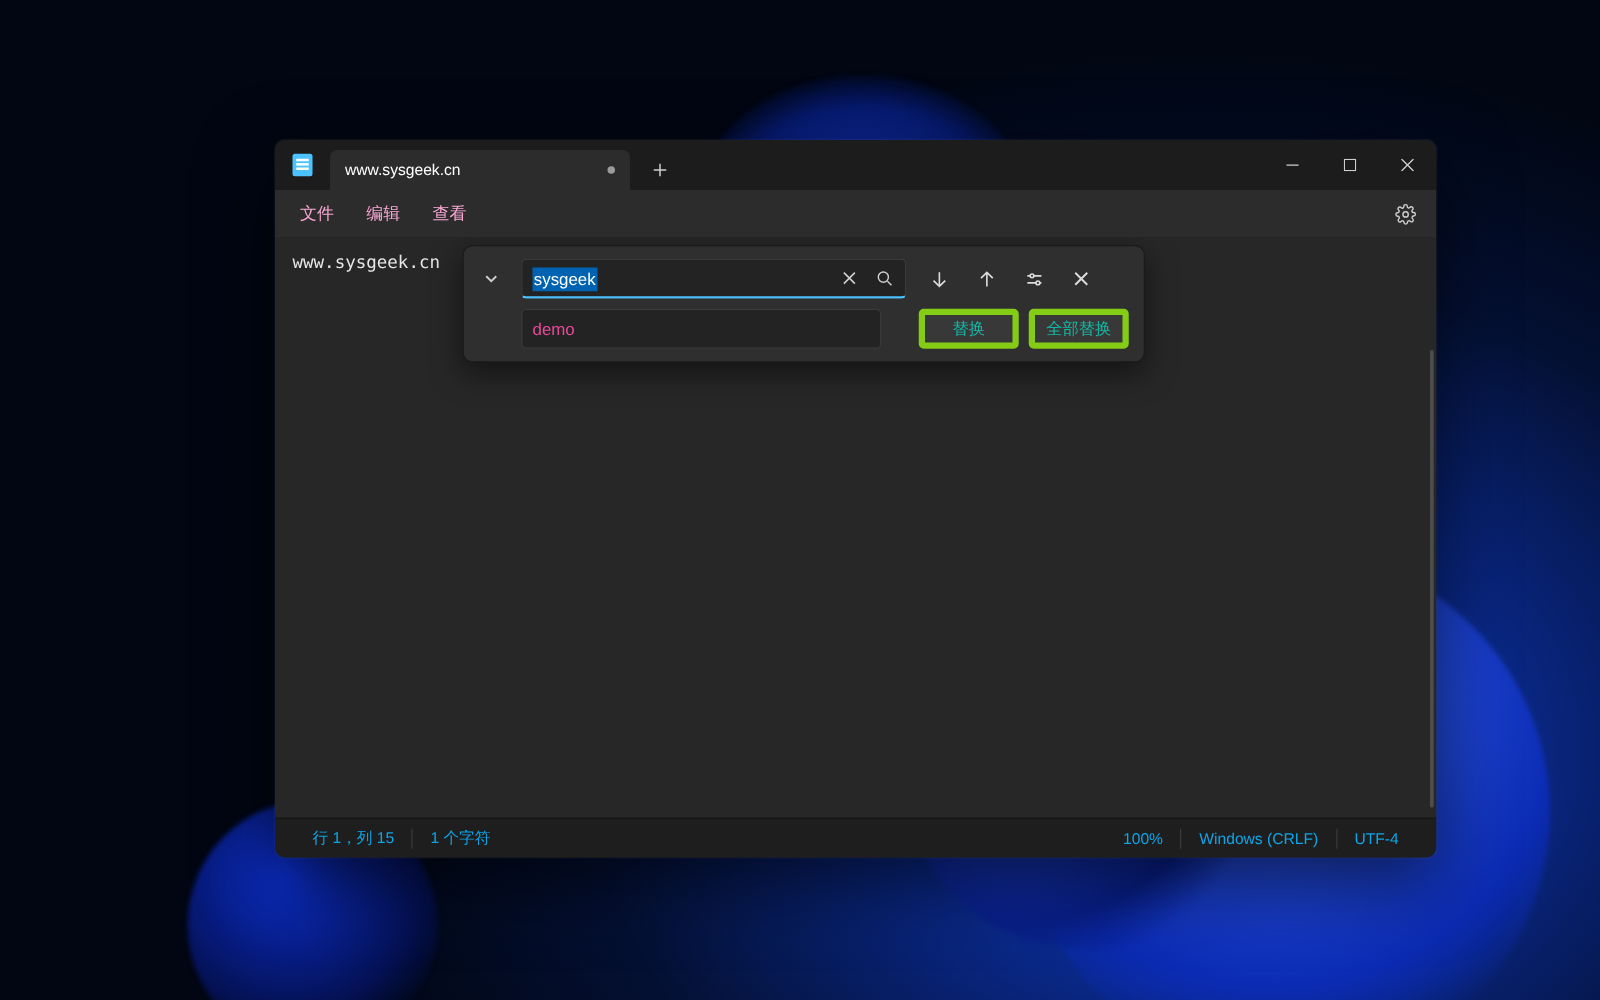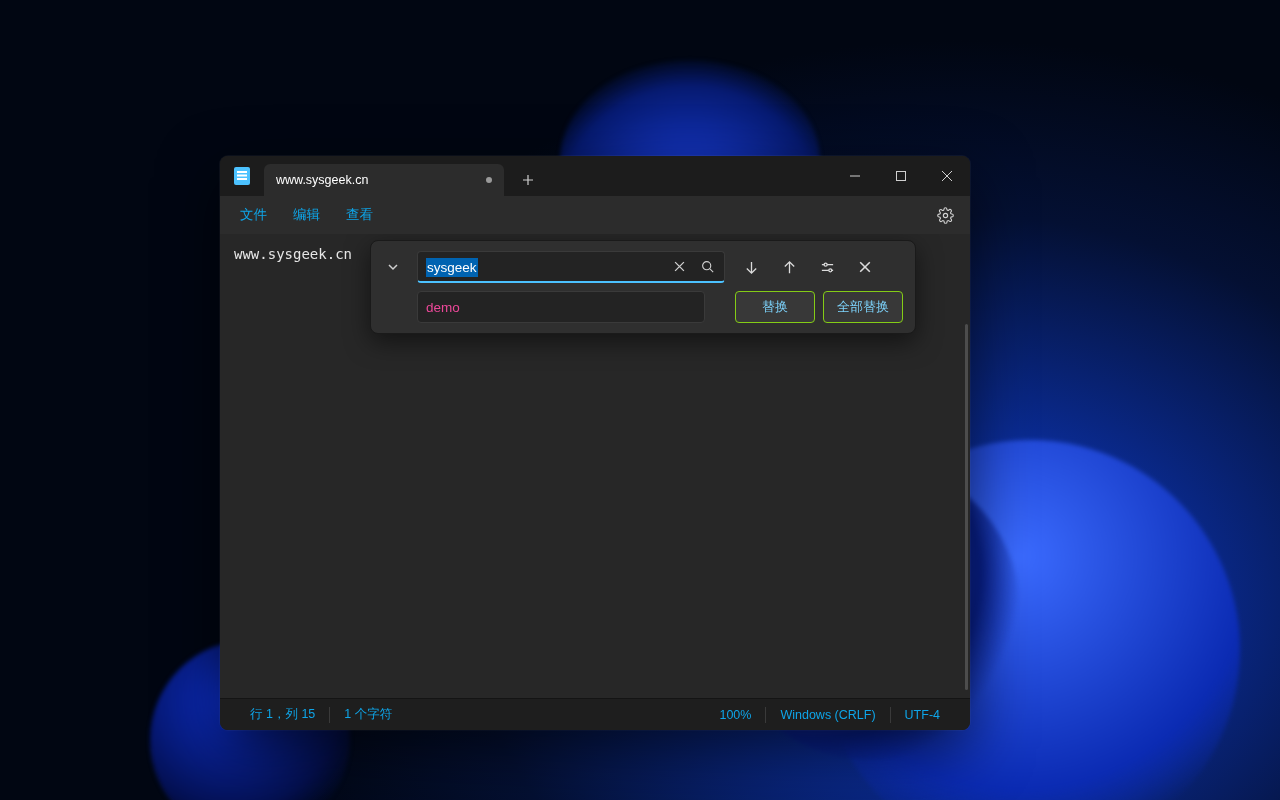"www.sysgeek.cn" .window { margin-top: 44px -> none; width: 750px -> 929px }
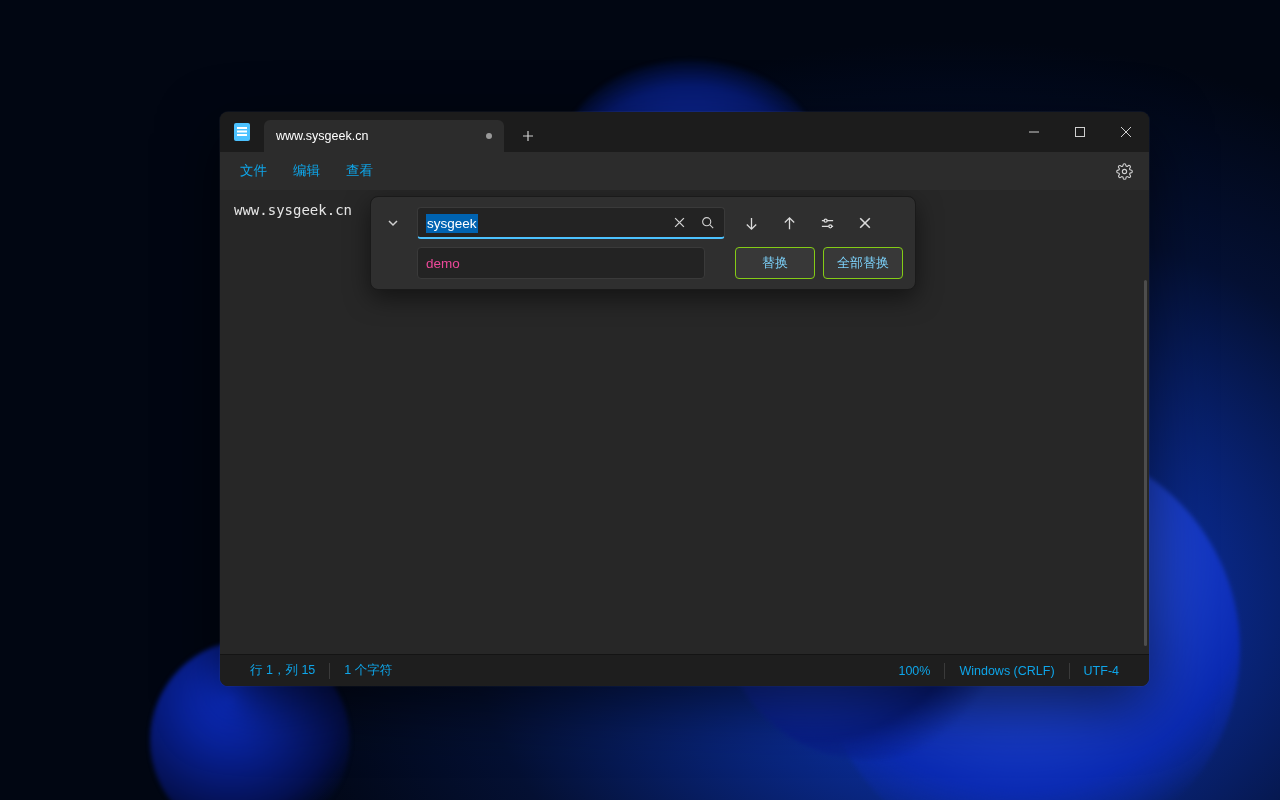"文件" .menu-item { color: #0ea5e9 -> #f9a8d4 }
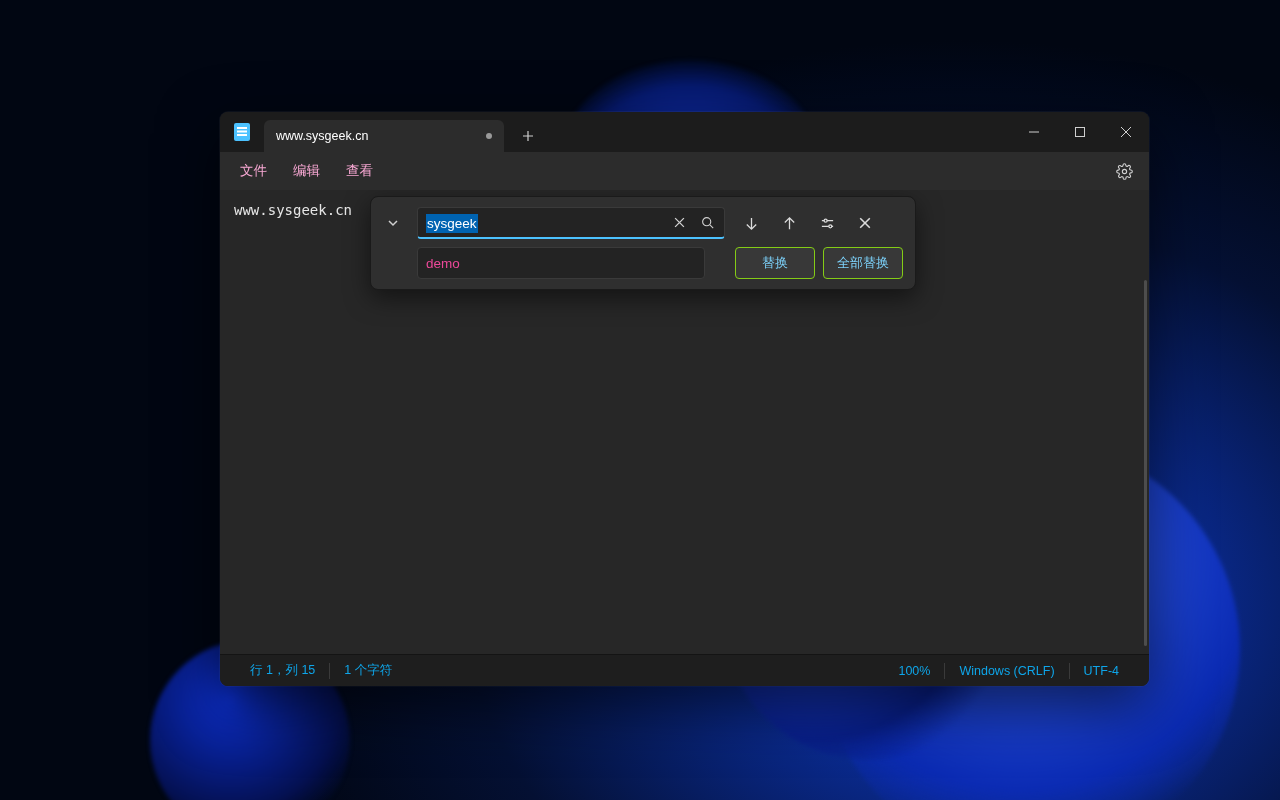"替换" .text-btn { border: 1px solid #84cc16 -> 5px solid #84cc16; color: #7dd3fc -> #14b8a6 }
